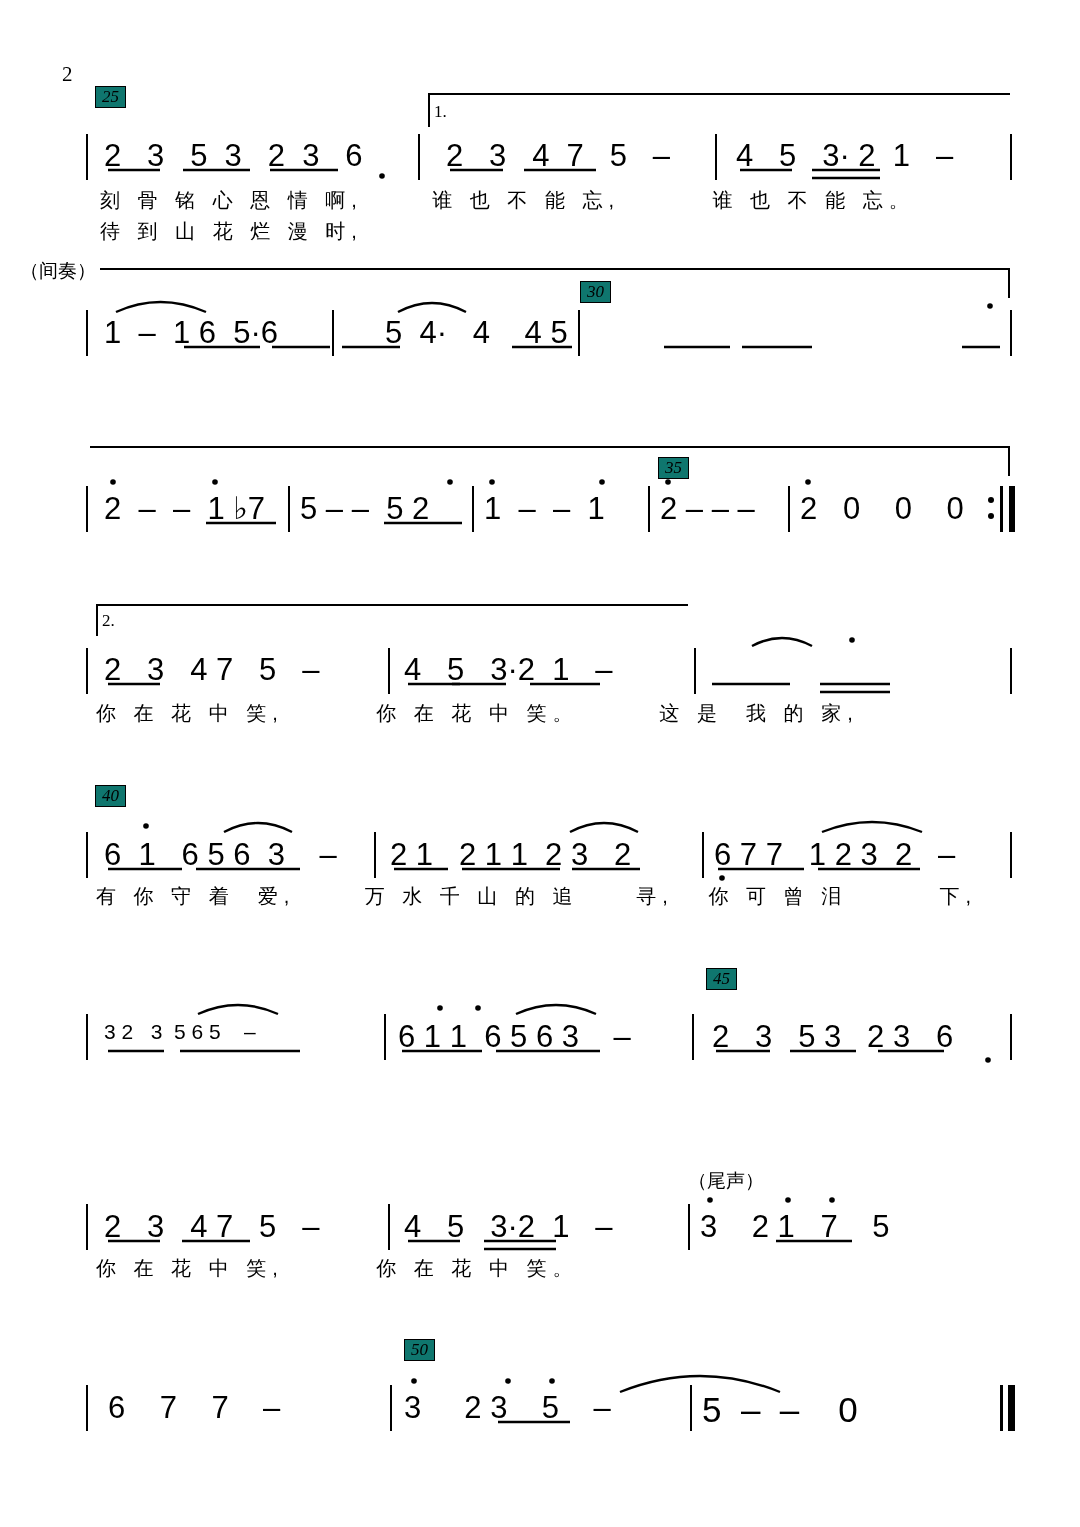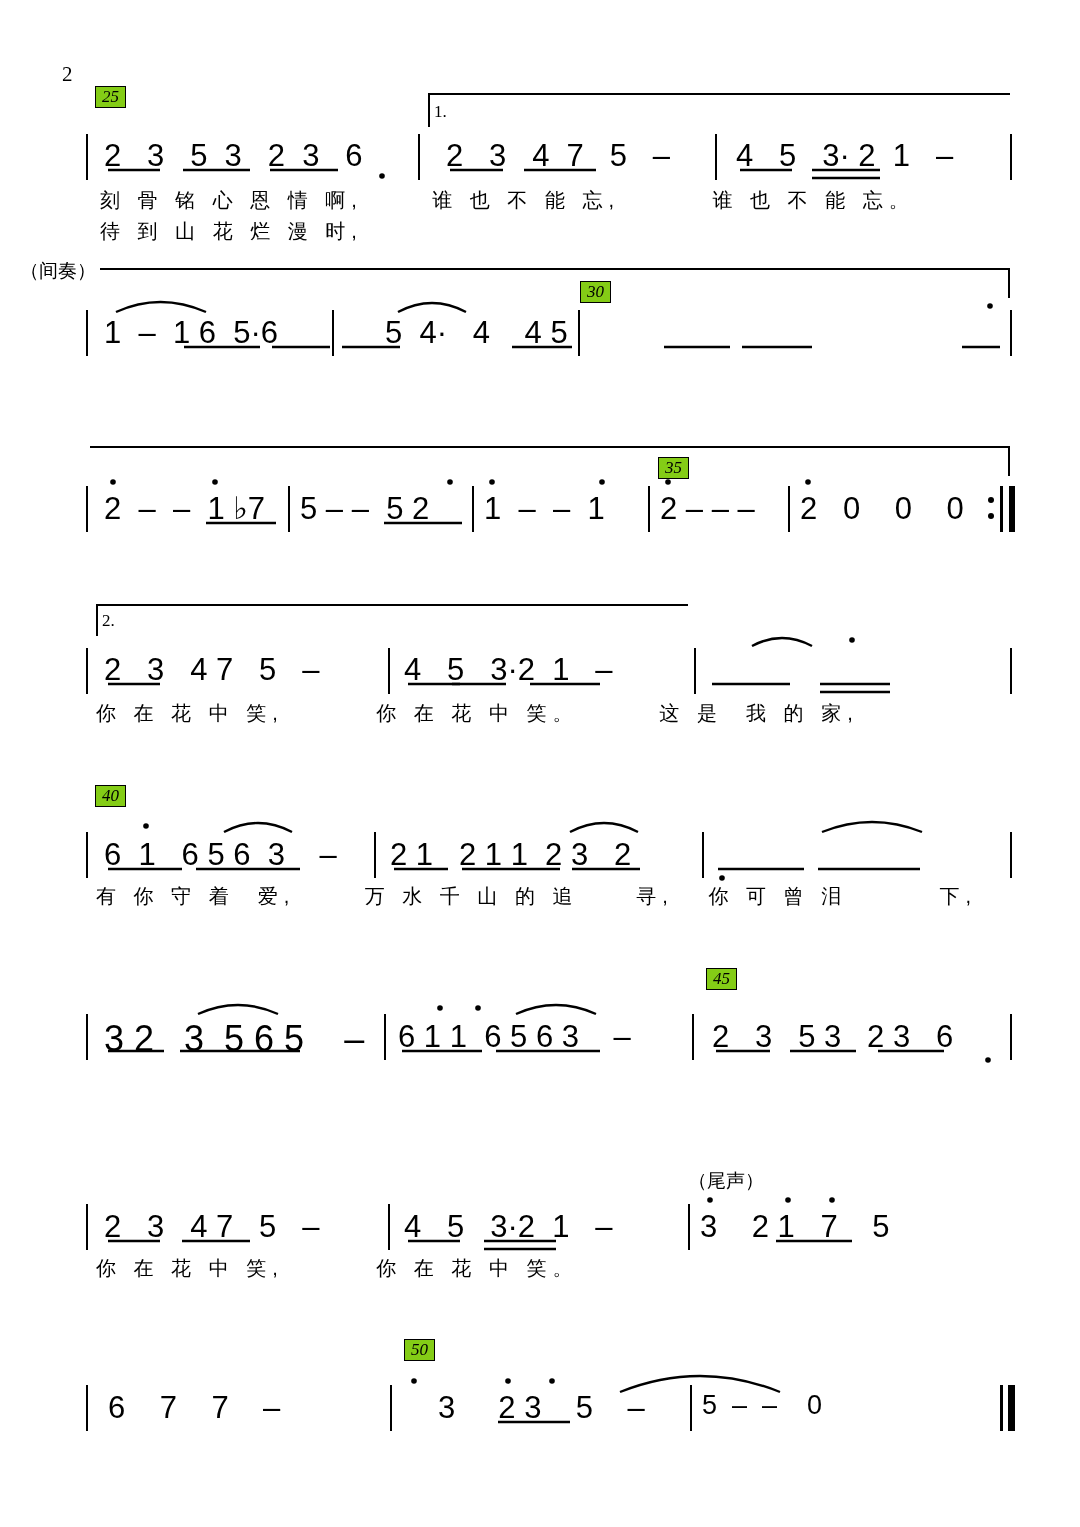"25" .measure-box { background: #84cc16 -> #0f766e }
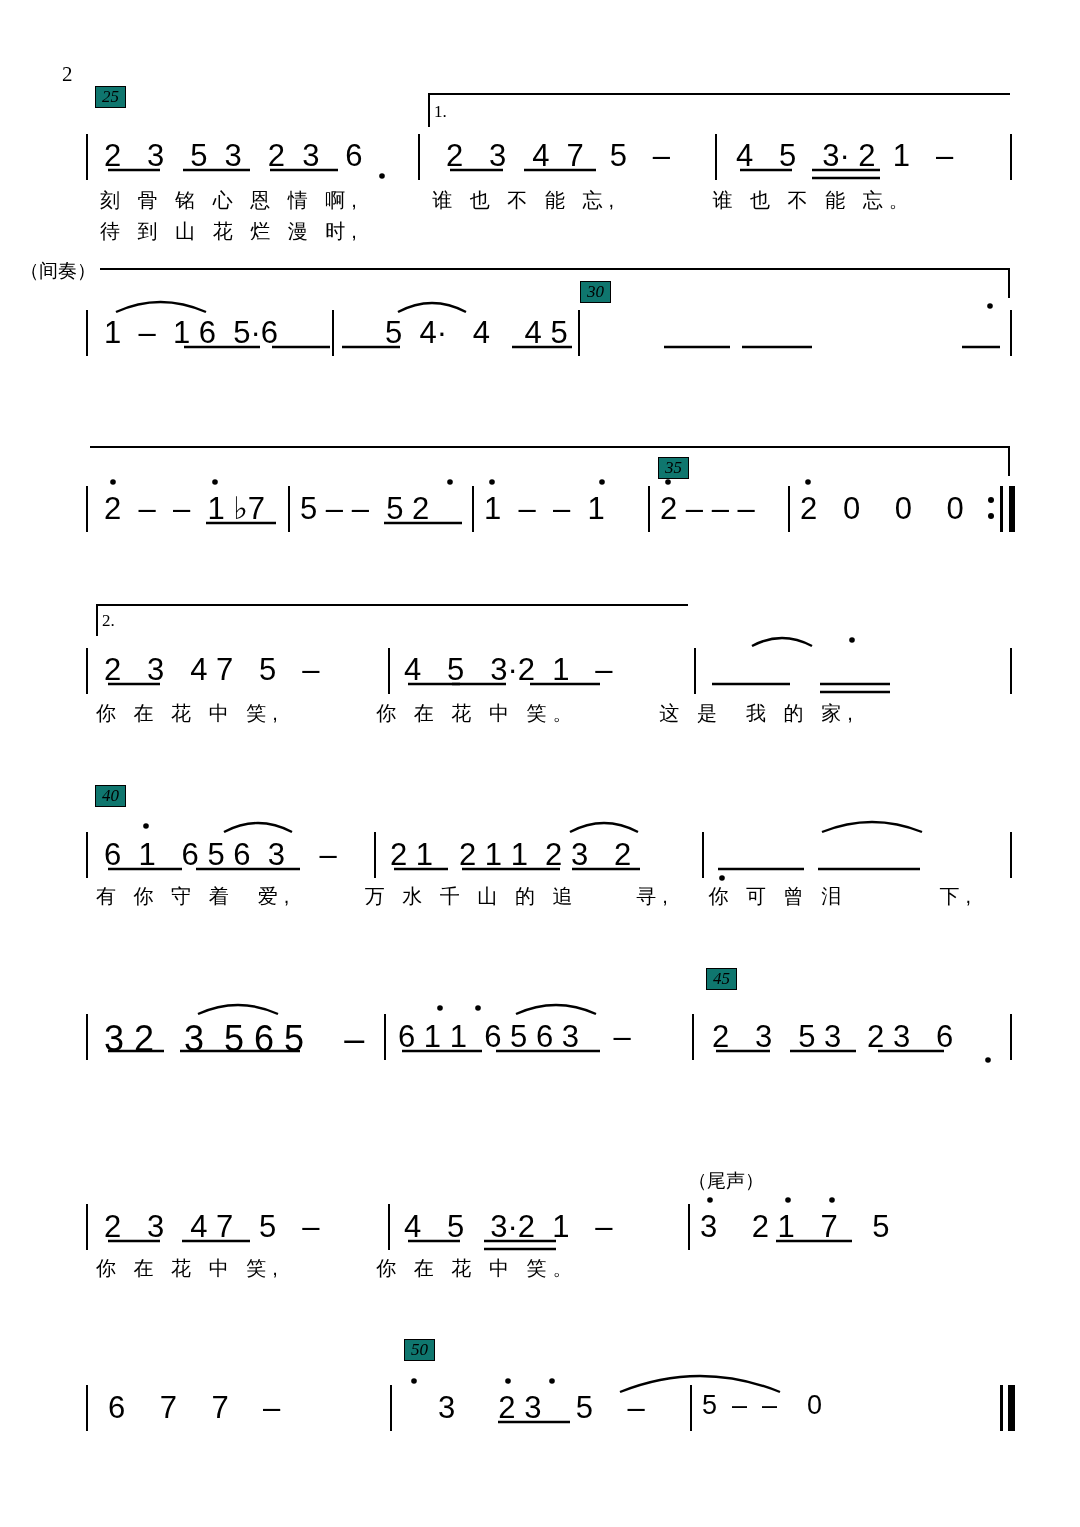"6 7 7 1 2" div.notes { html: none -> <div>6&nbsp;7&nbsp;7&nbsp;&nbsp;&nbsp;1&nbsp;2&nbsp;3&nbsp;&nbsp;2&nbsp;&nbsp;&nbsp;–</div> }
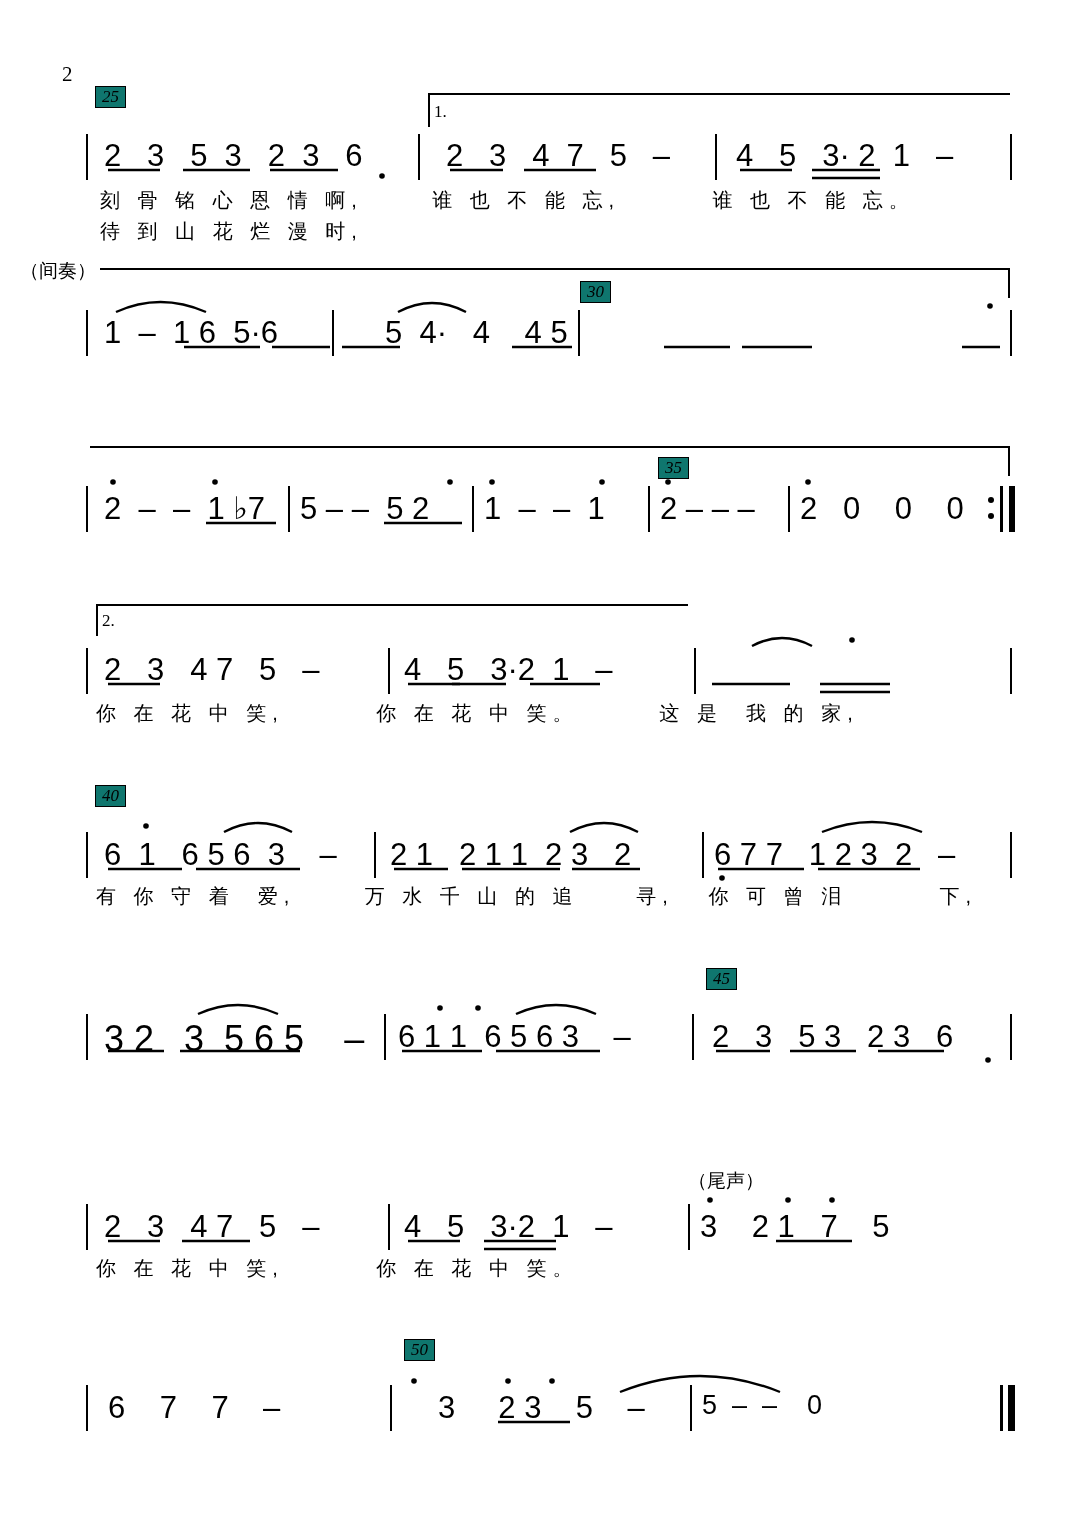"3 2 3 5 6" div.notes { font-size: 36px -> 21px }
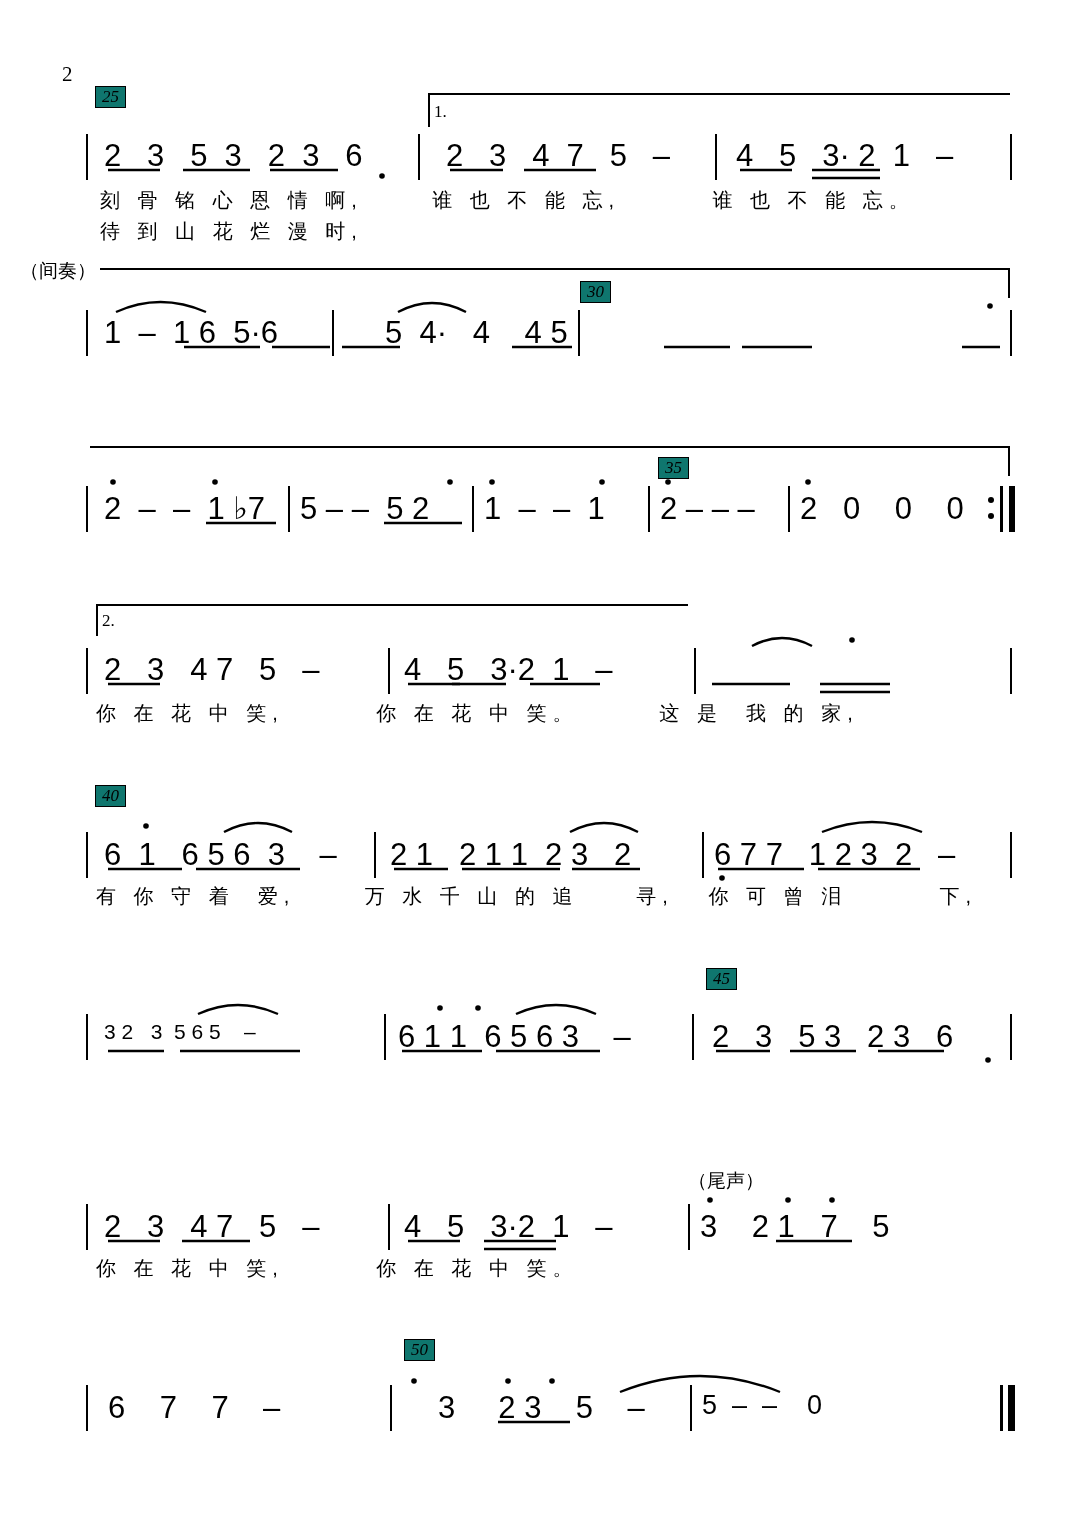"3 2 3 5 –" div.notes { margin-left: 34px -> none }
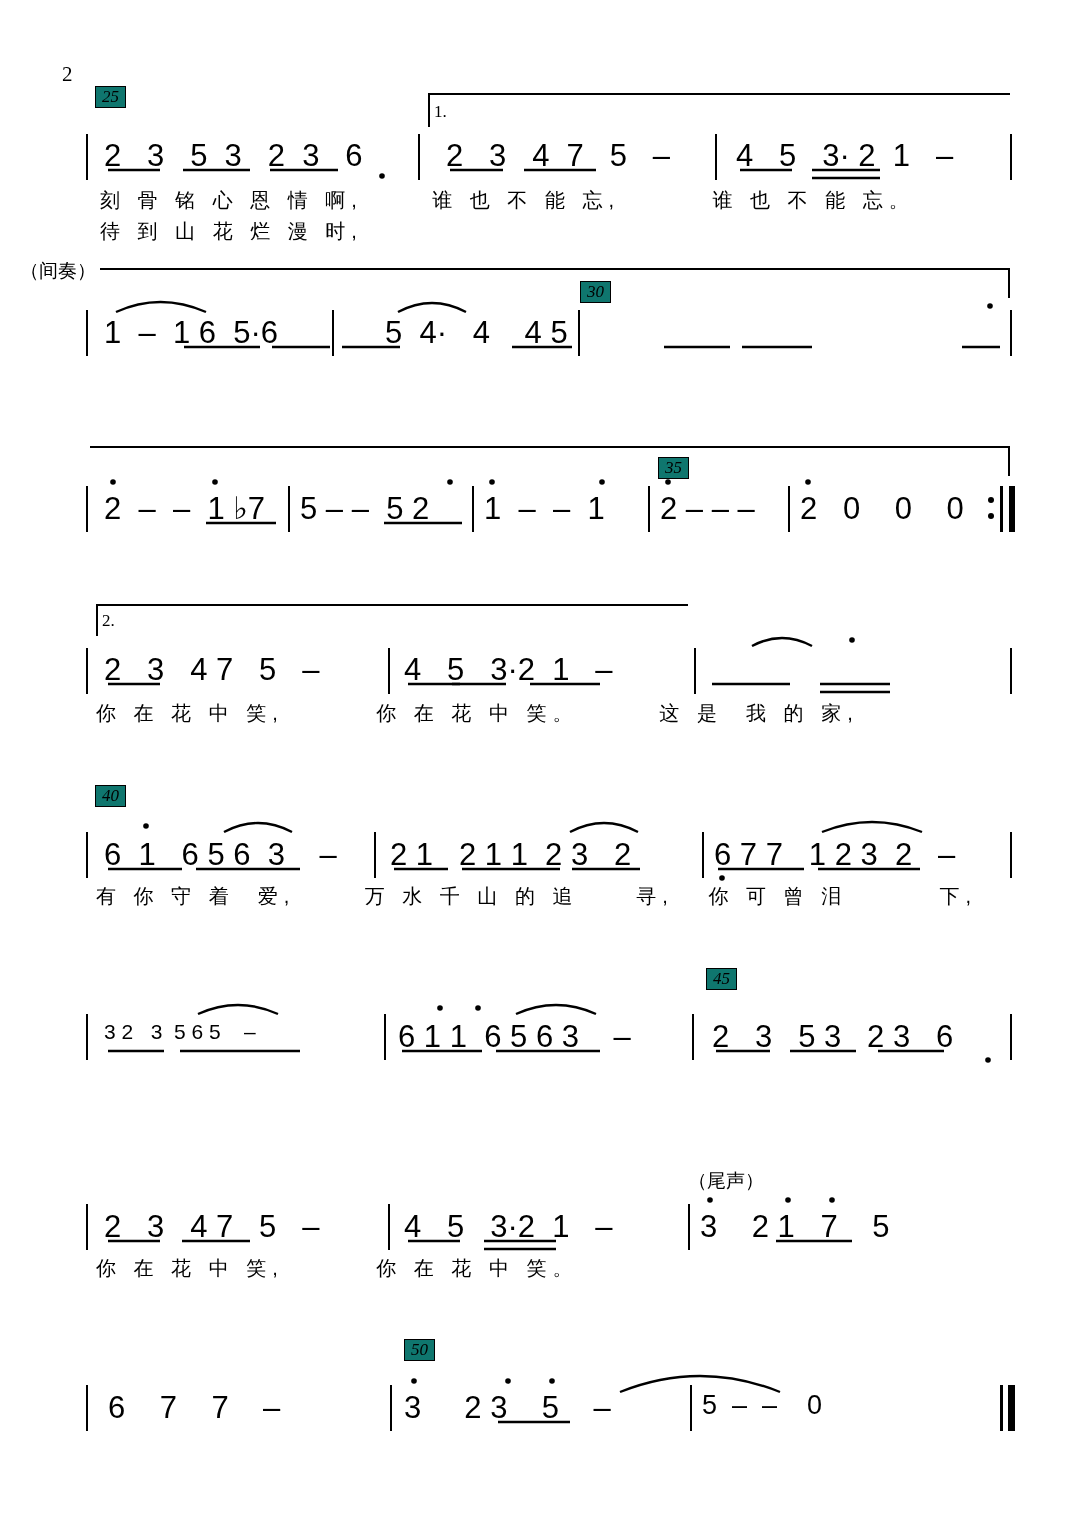"5 – – 0" div.notes { font-size: 27px -> 35px }
